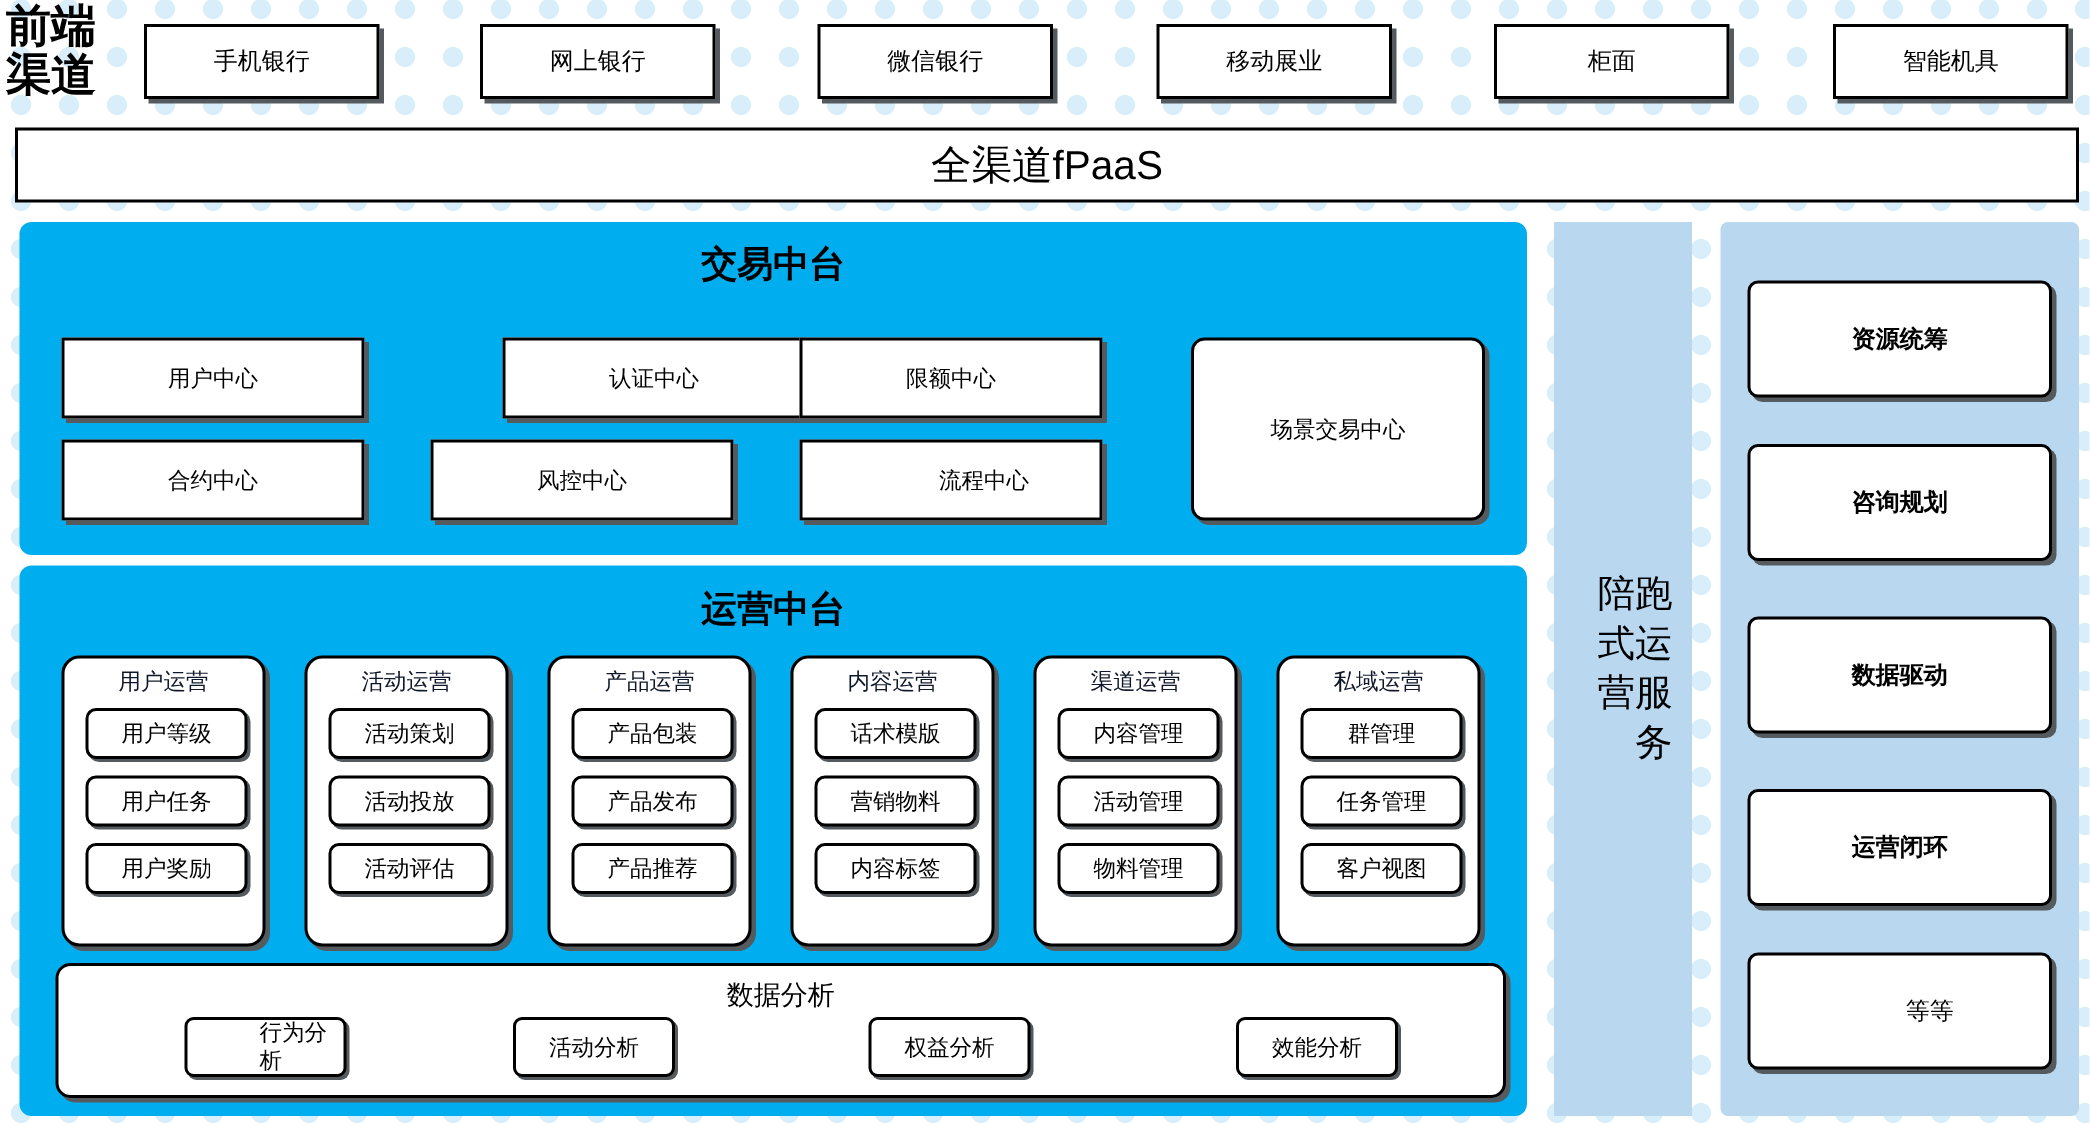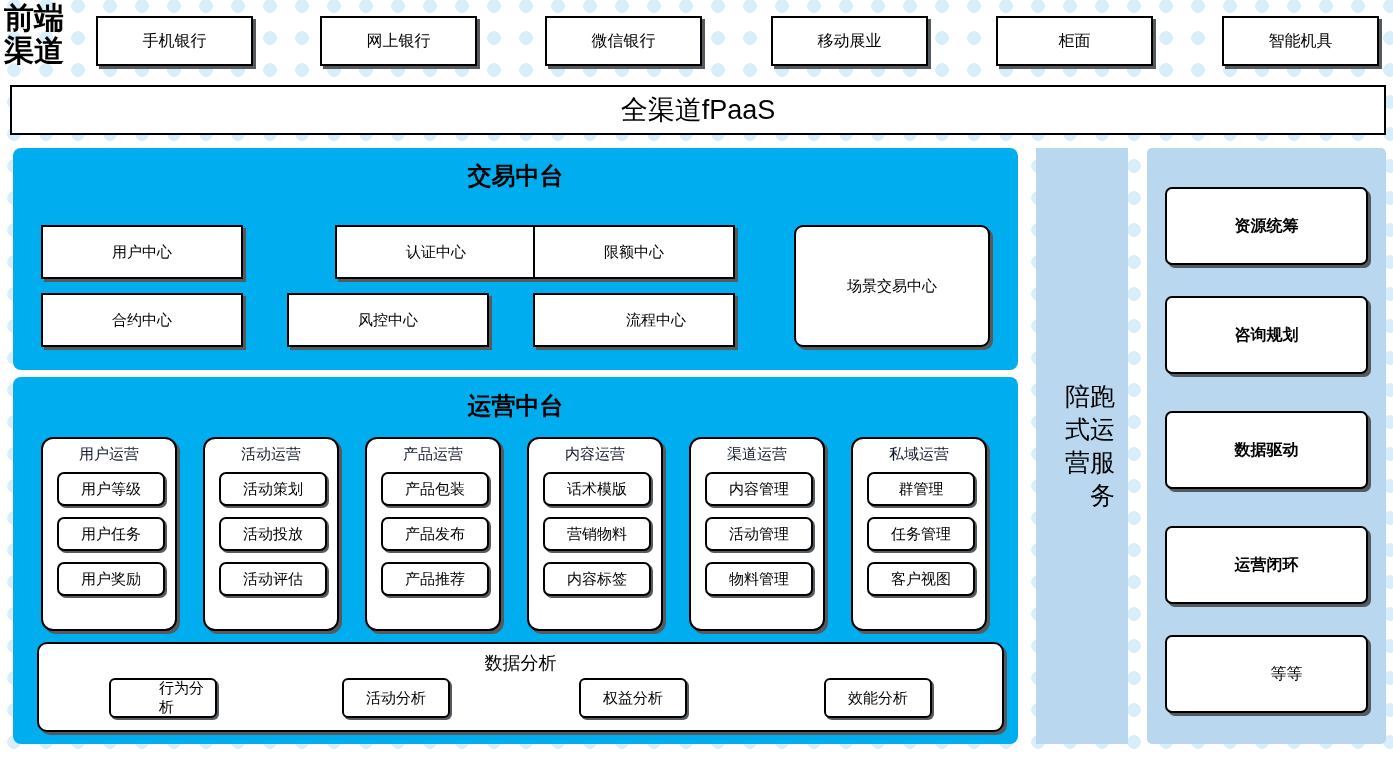"行为分析" div.an-item { left: 70px -> 84px }
